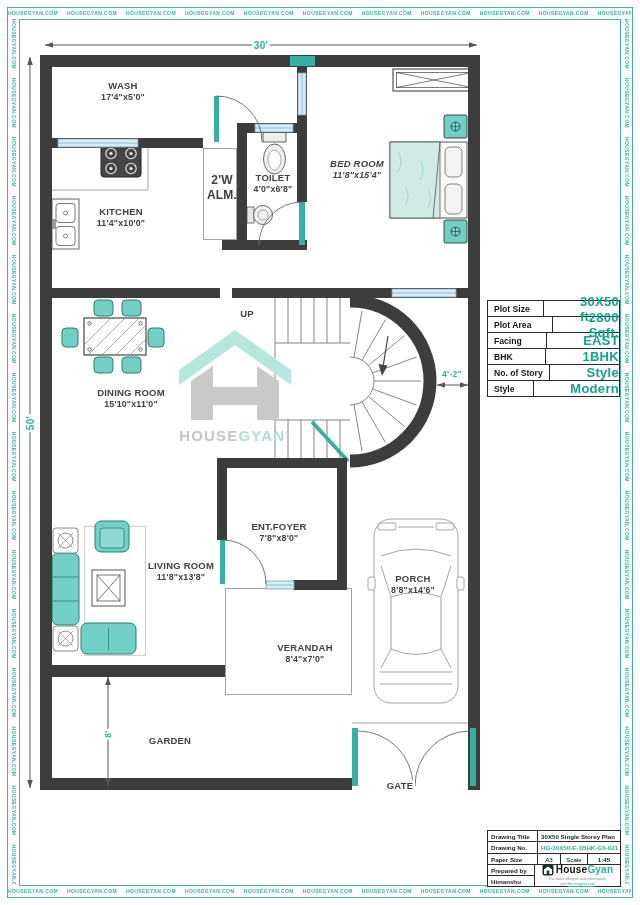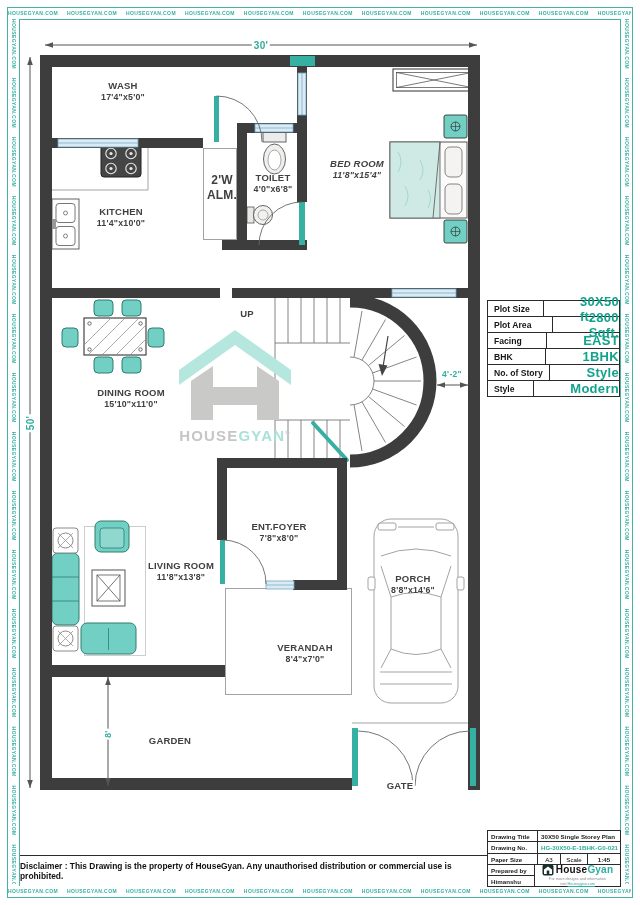"Disclaimer : This Drawing is" div.disclaimer { html: <div>Disclaimer : This Drawing is the property of HouseGyan. Any unauthorised distribution or commercial use is prohibited.</div> -> none }
